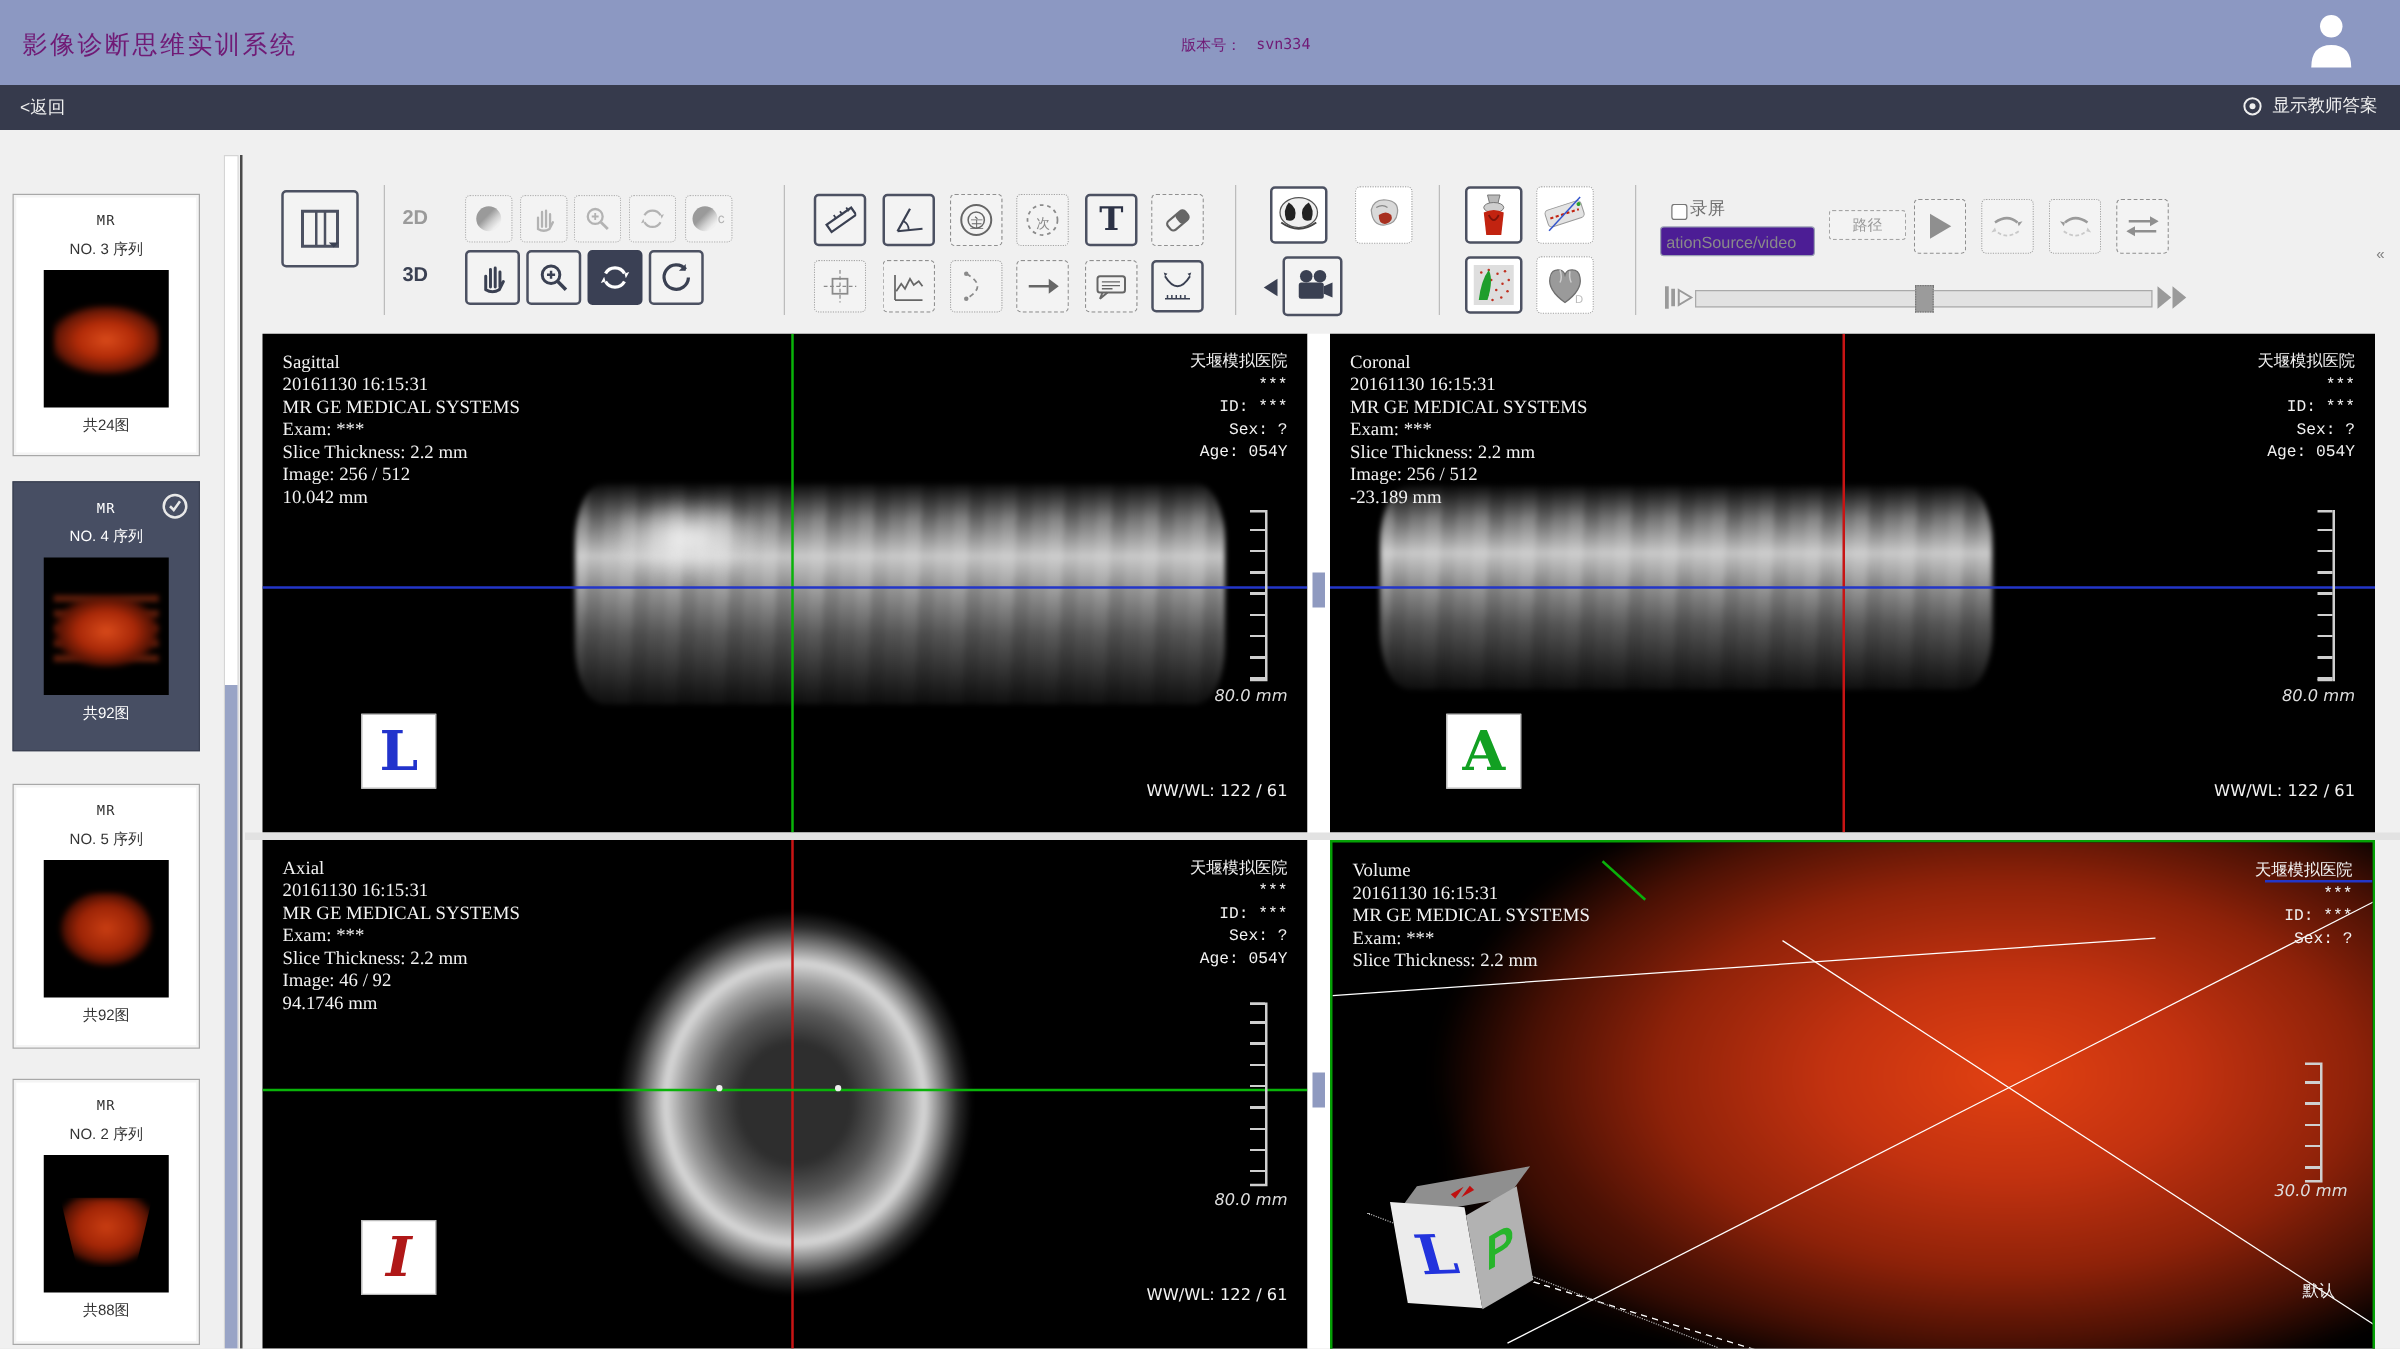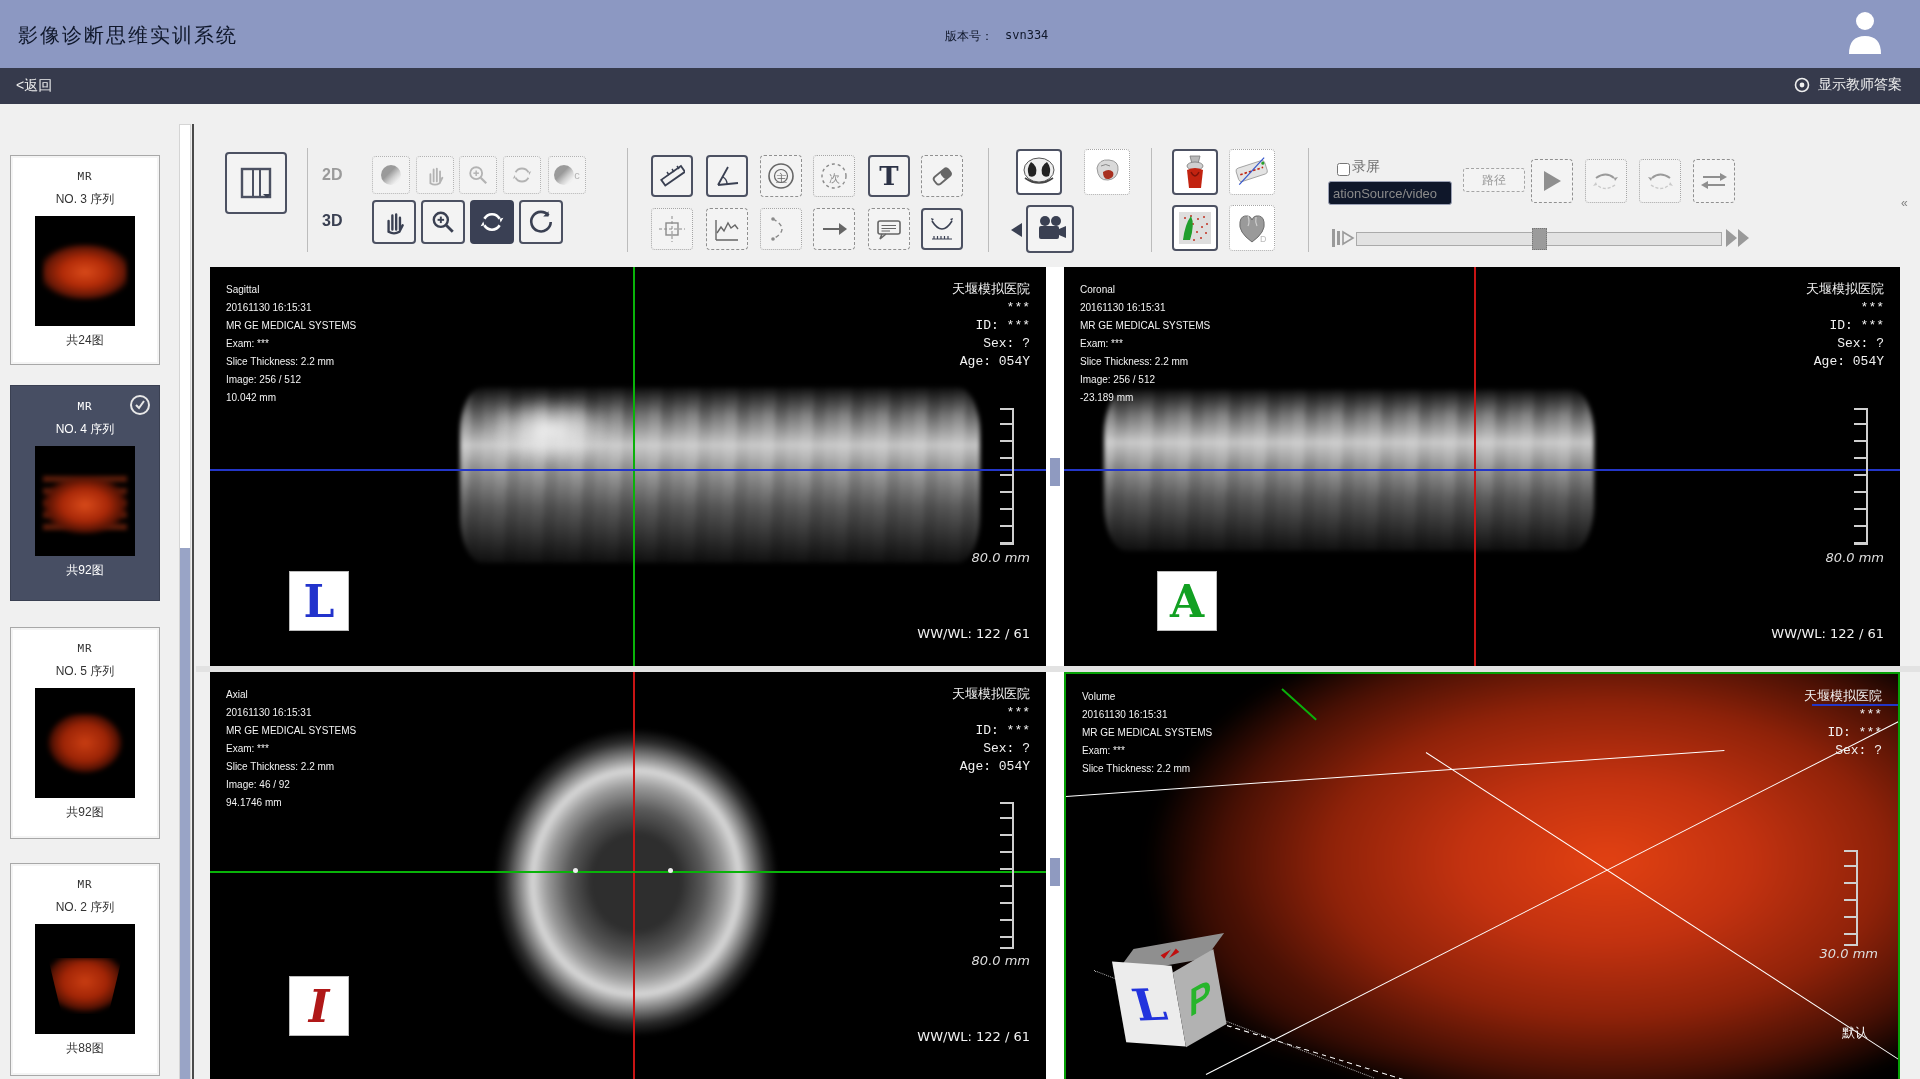"影像诊断思维实训系统" #hdr { color: #0f172a -> #701a75 }
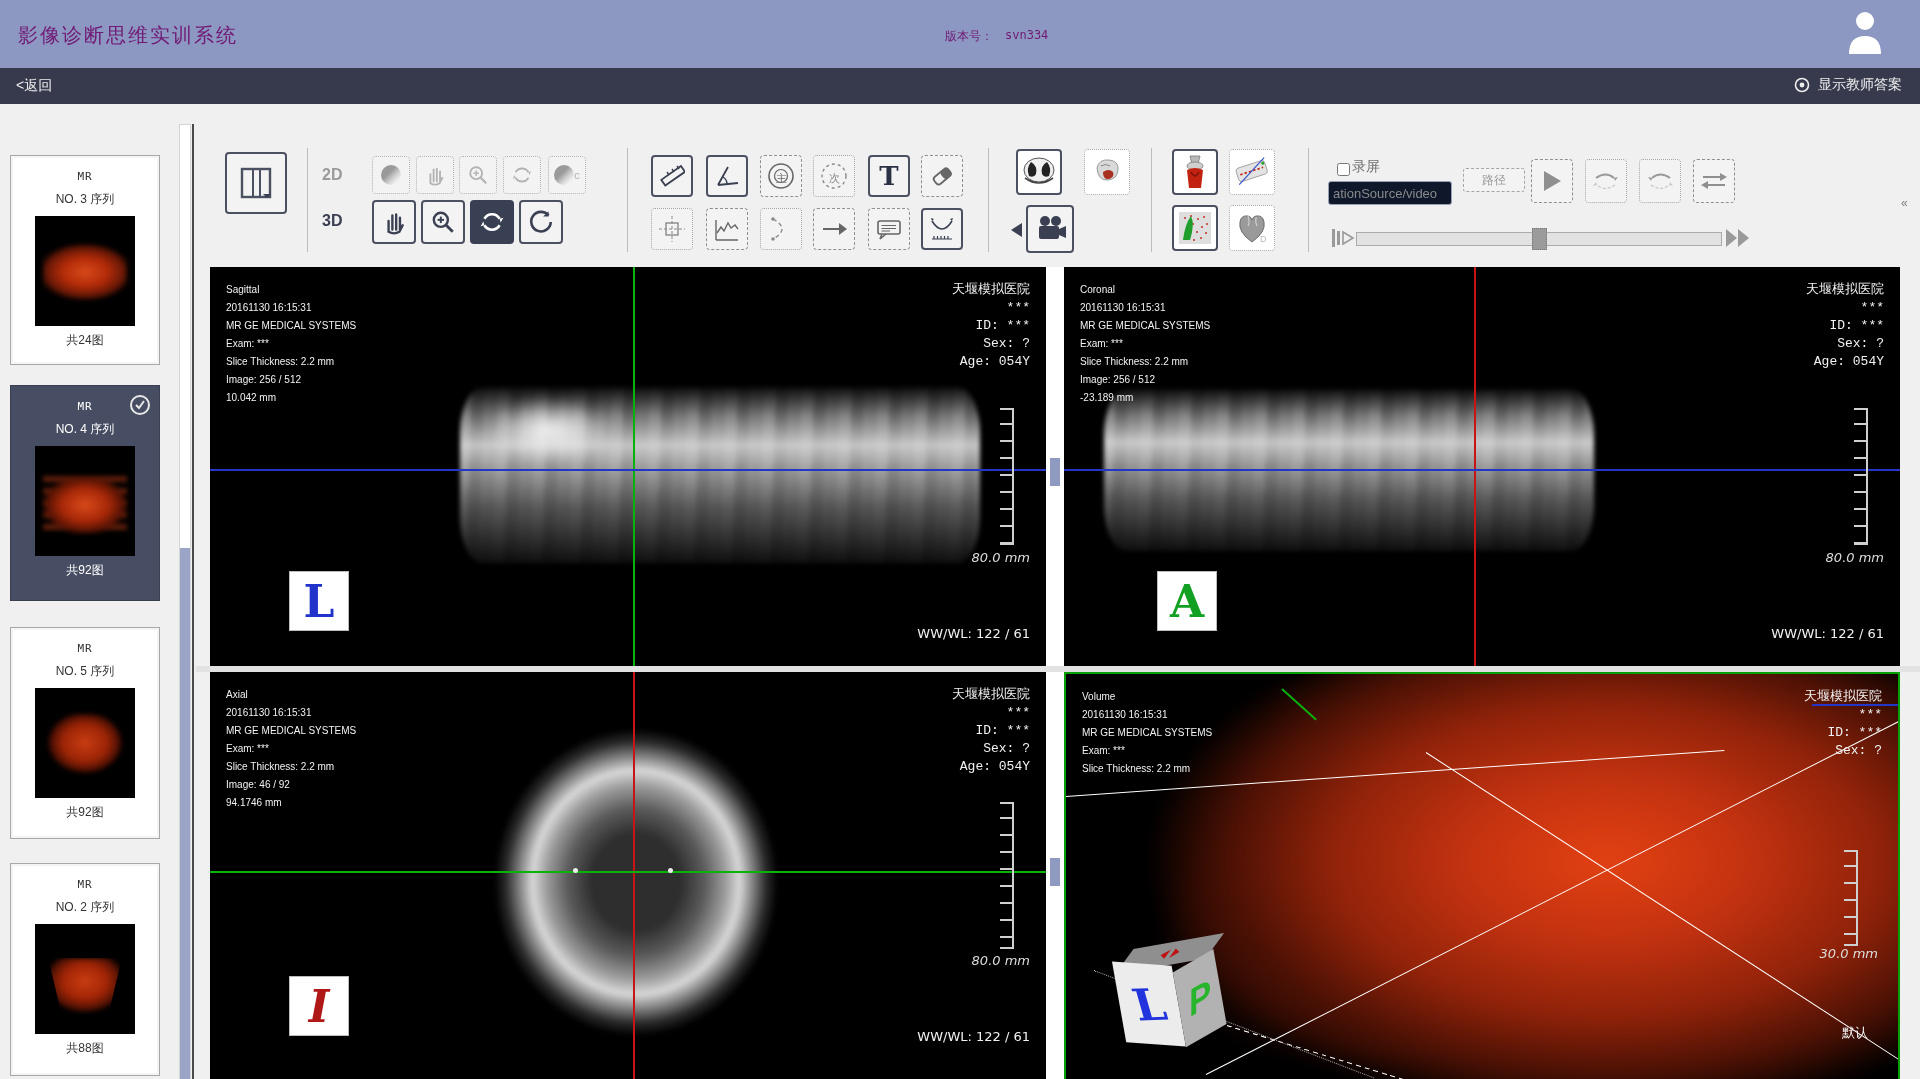"ationSource/video" #path-input { background: #0f172a -> #4c1d95 }
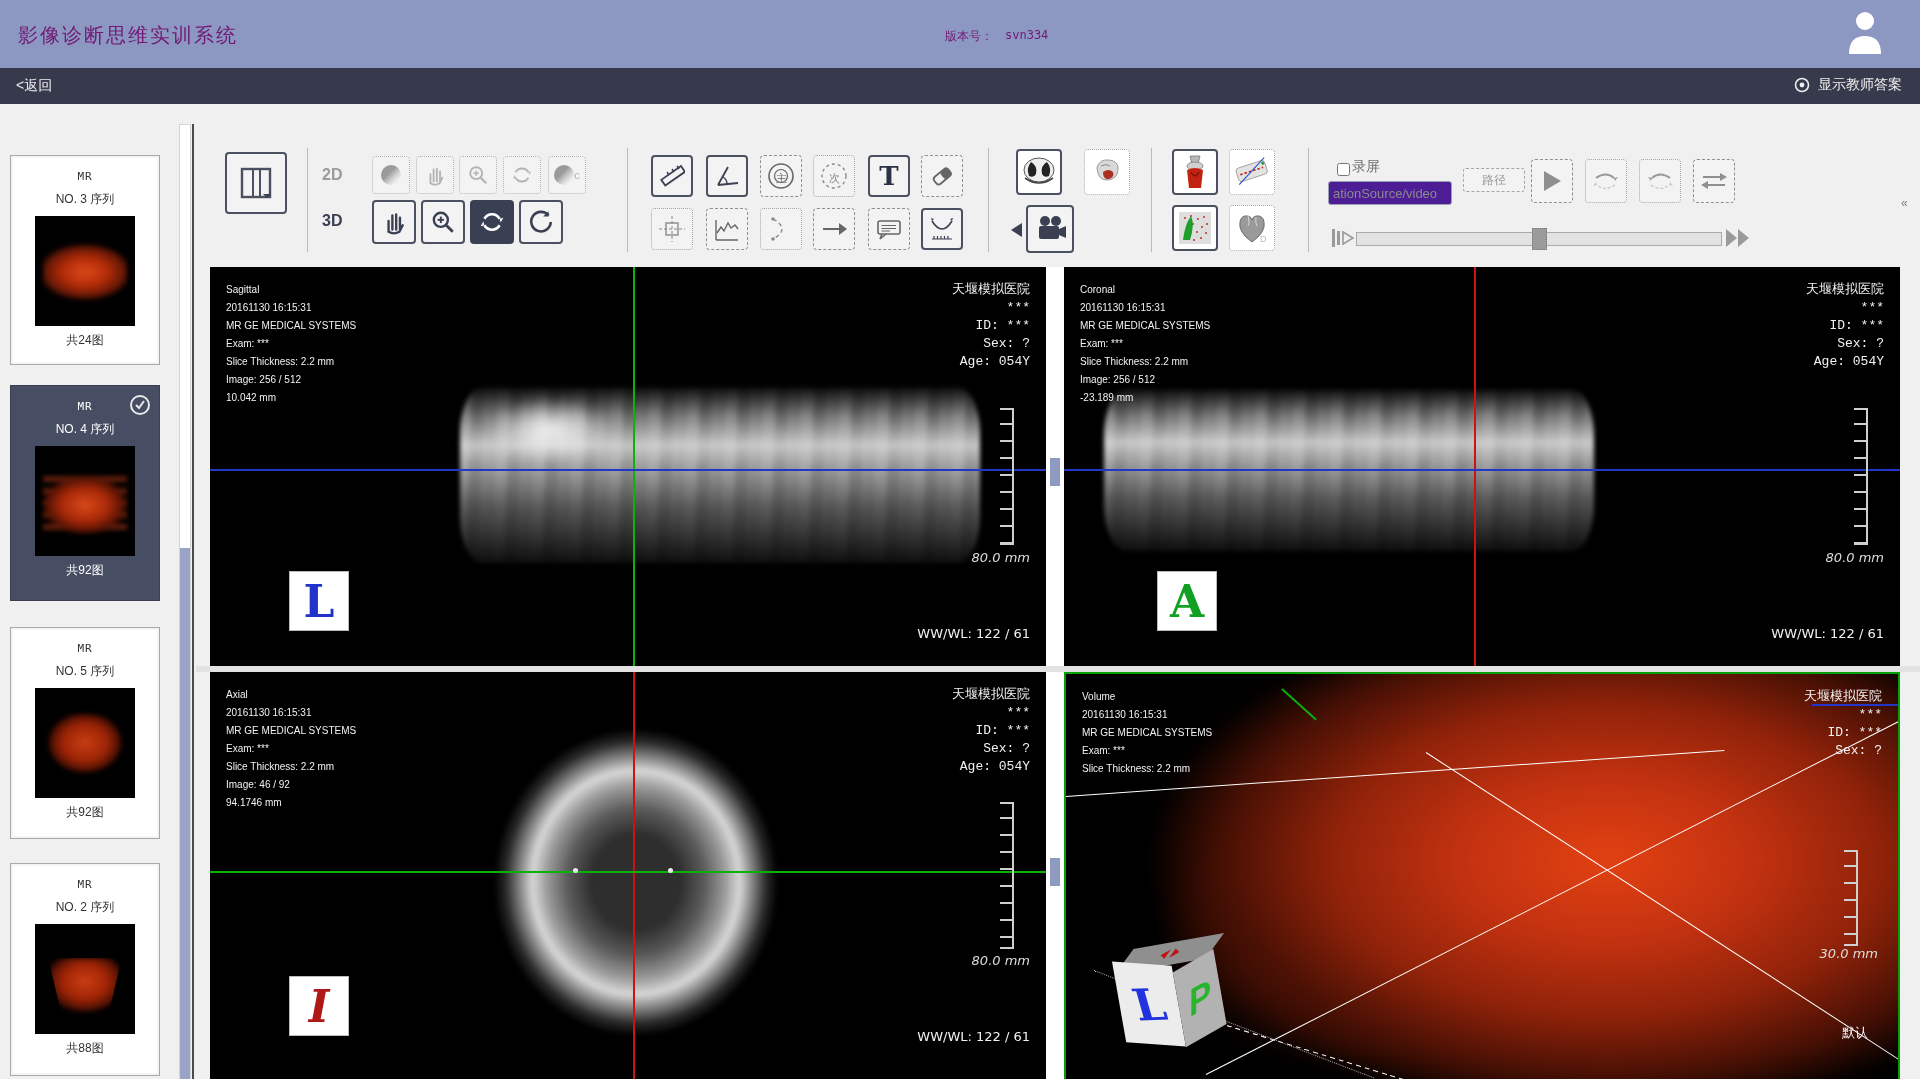"Sagittal" .ovl { font-family: Liberation Sans, sans-serif -> Liberation Serif, serif; font-size: 10px -> 15px }
